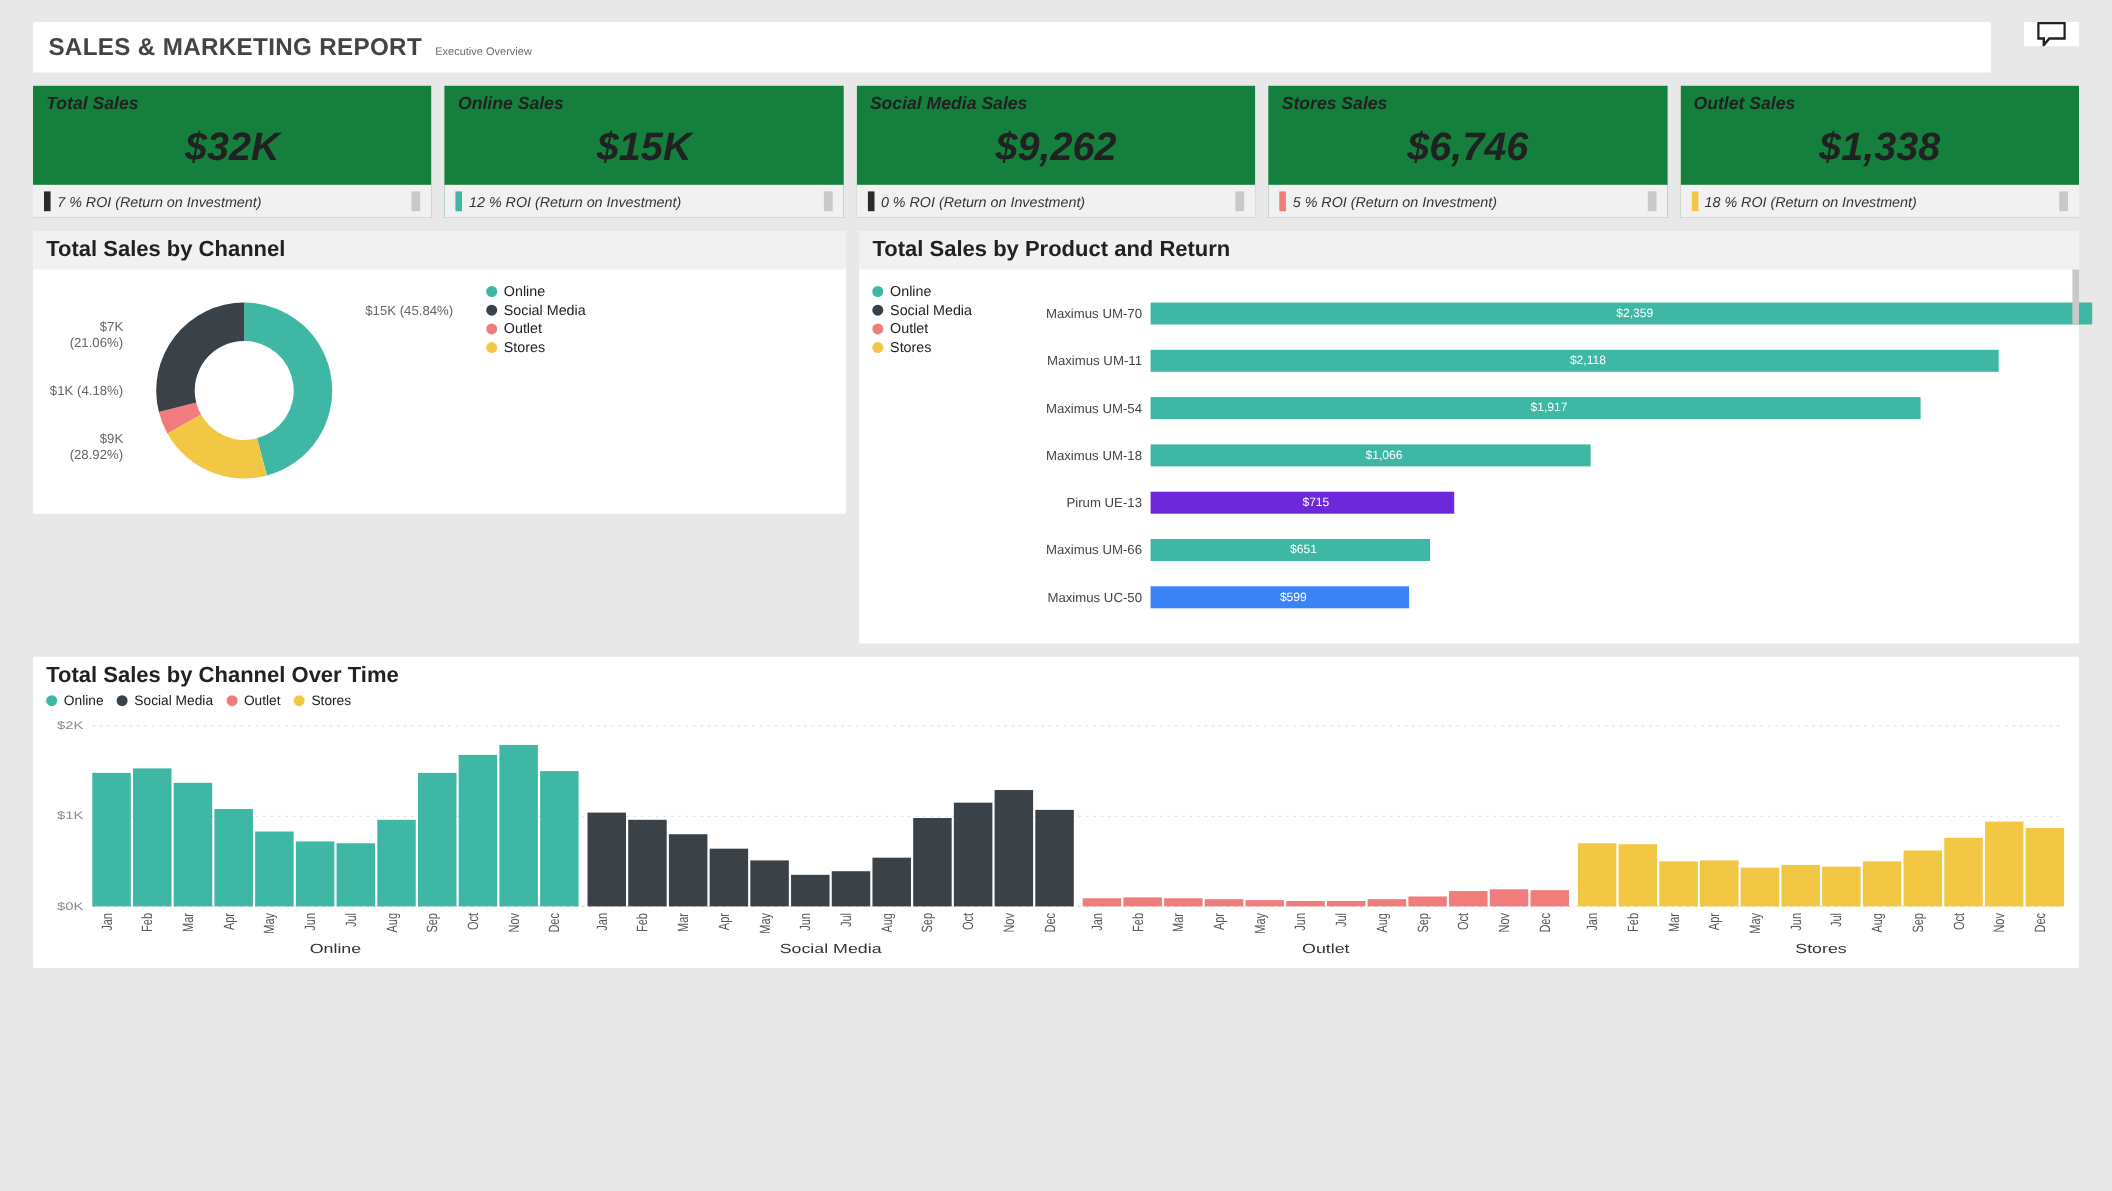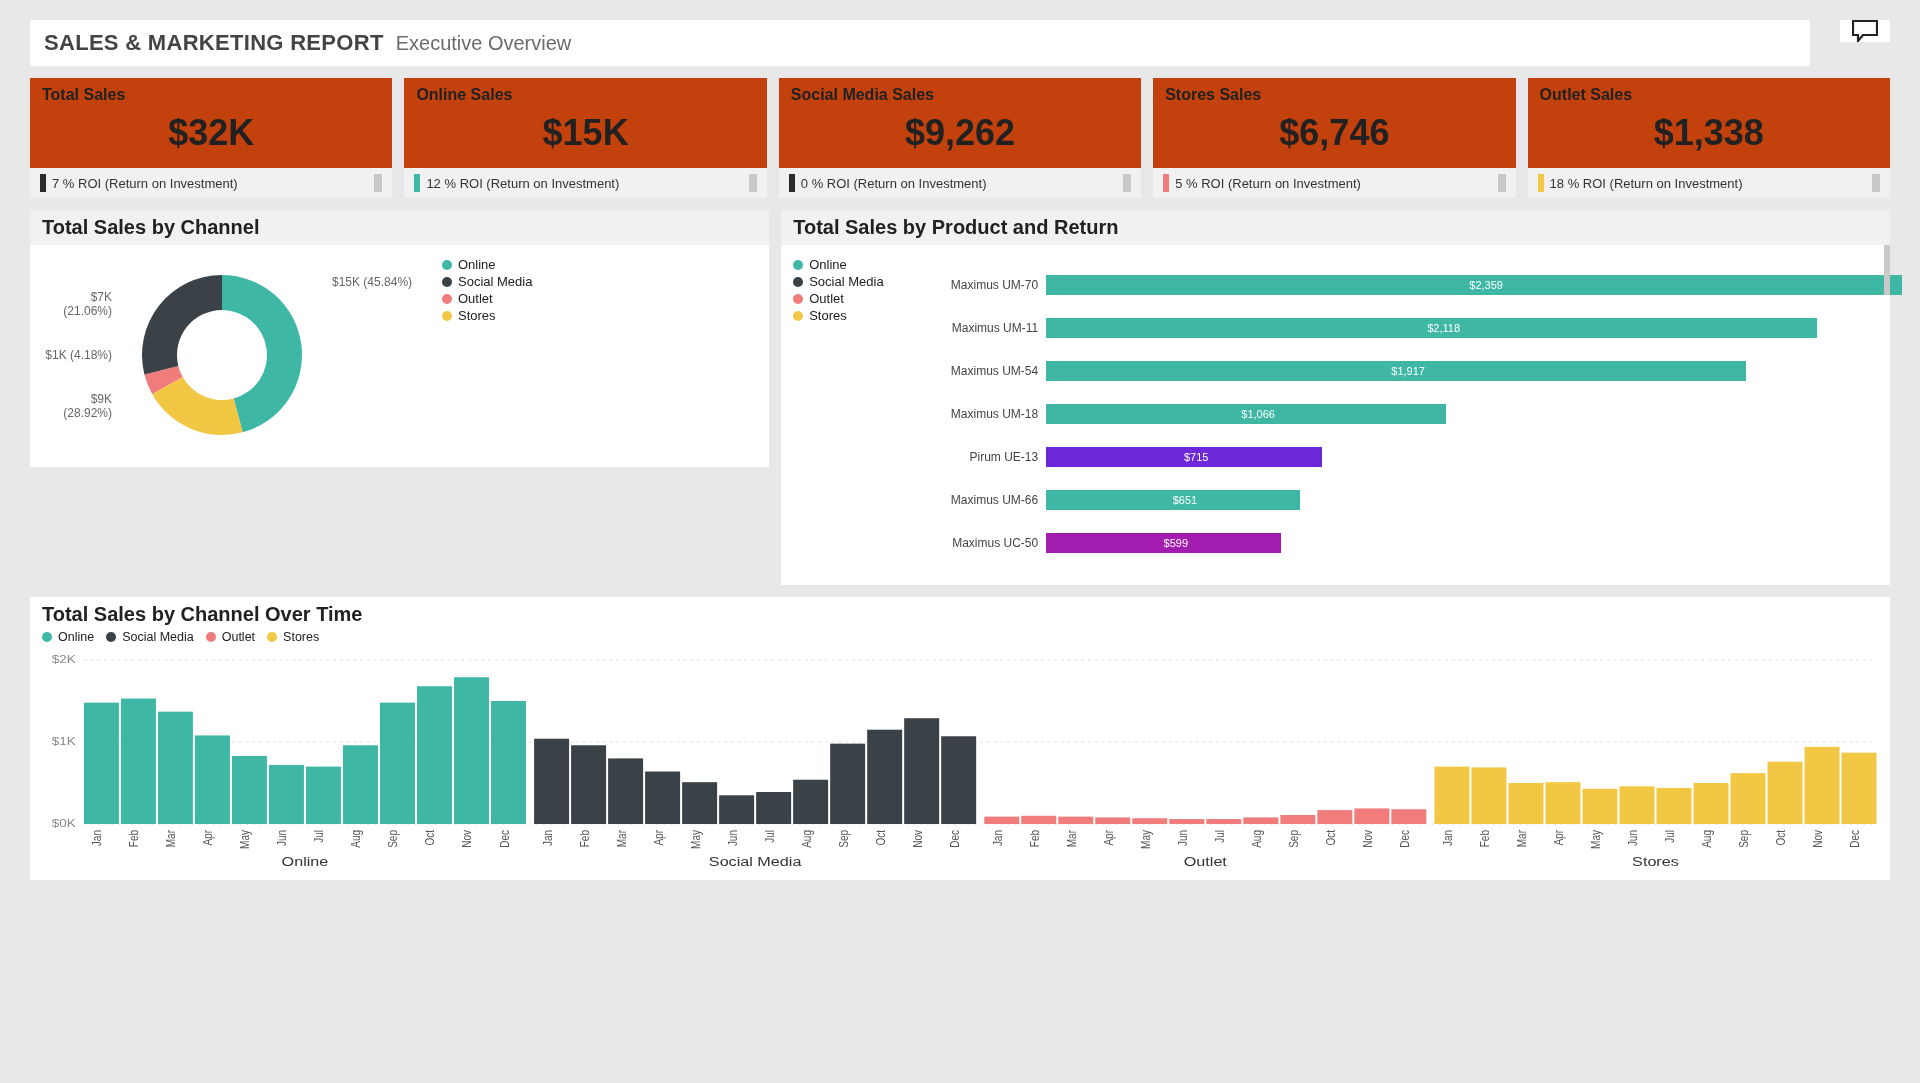"Executive Overview" .title-sub { font-size: 20px -> 10px }
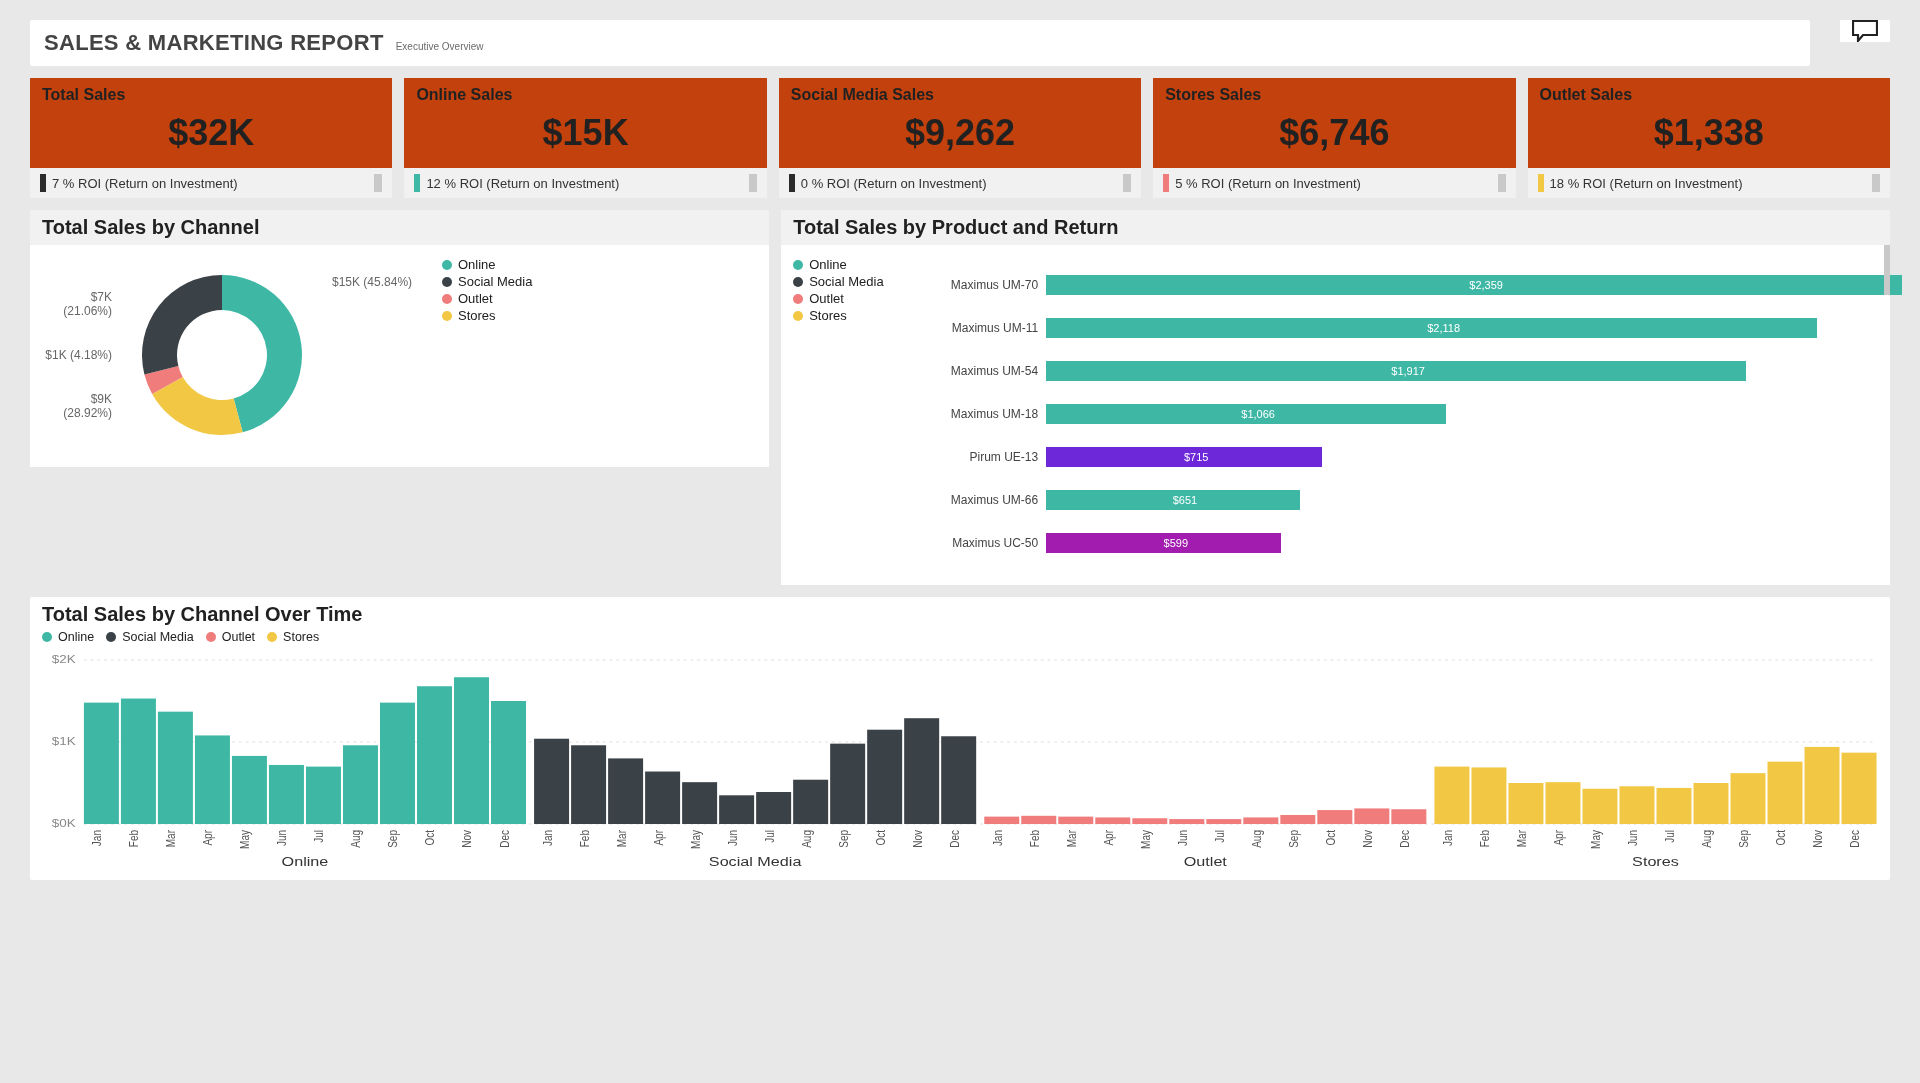"Total Sales" .kpi-card { background: #c2410c -> #15803d; font-style: none -> italic }
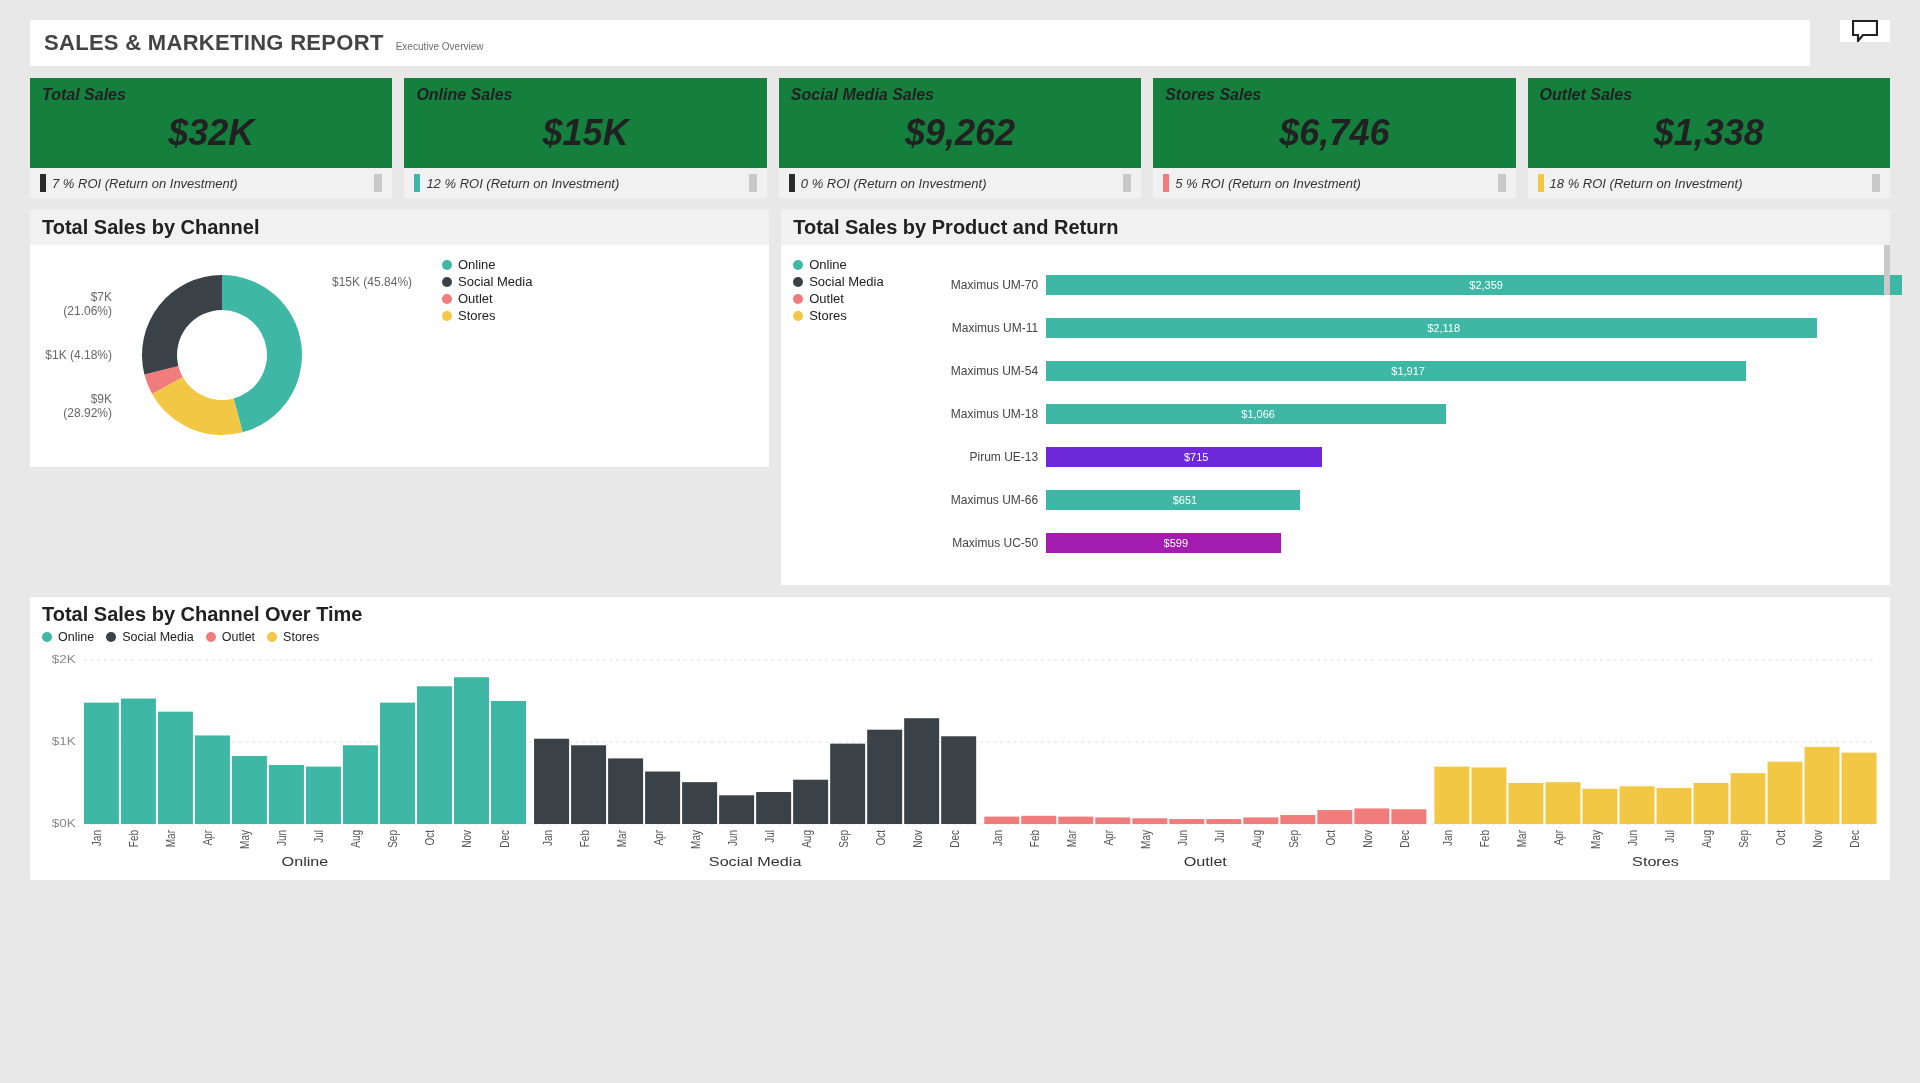"$599" div.prod-bar { background: #a21caf -> #3b82f6 }
